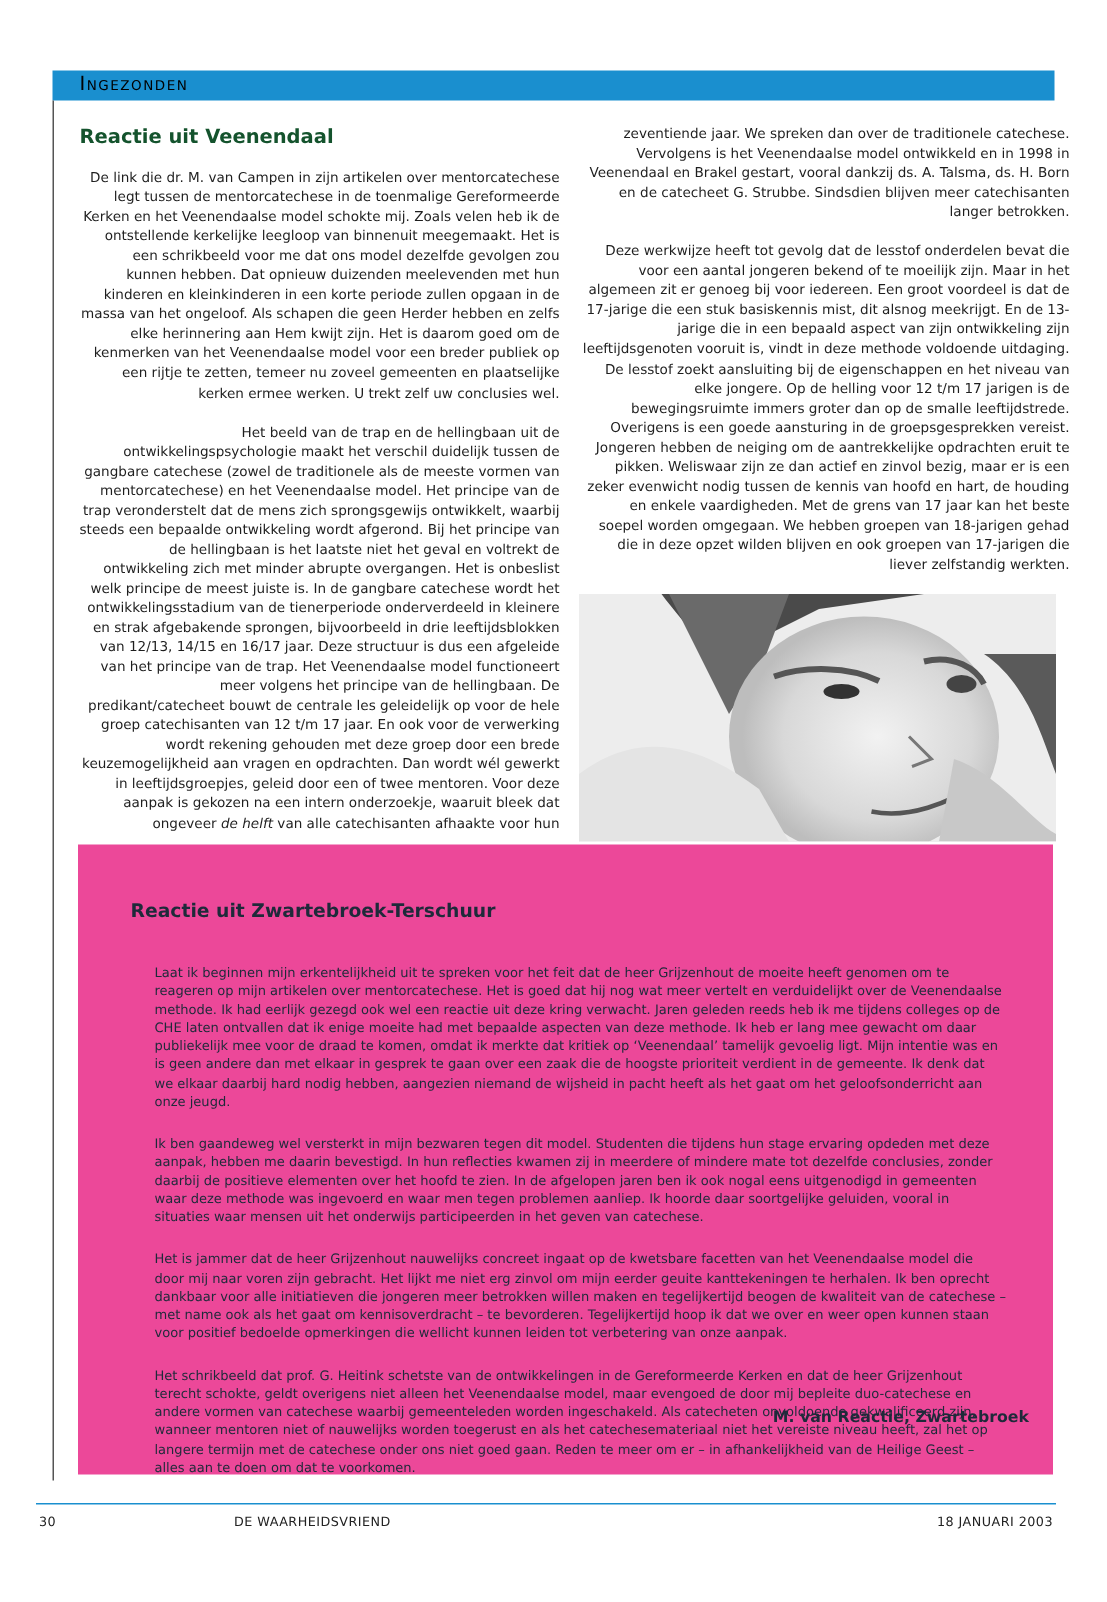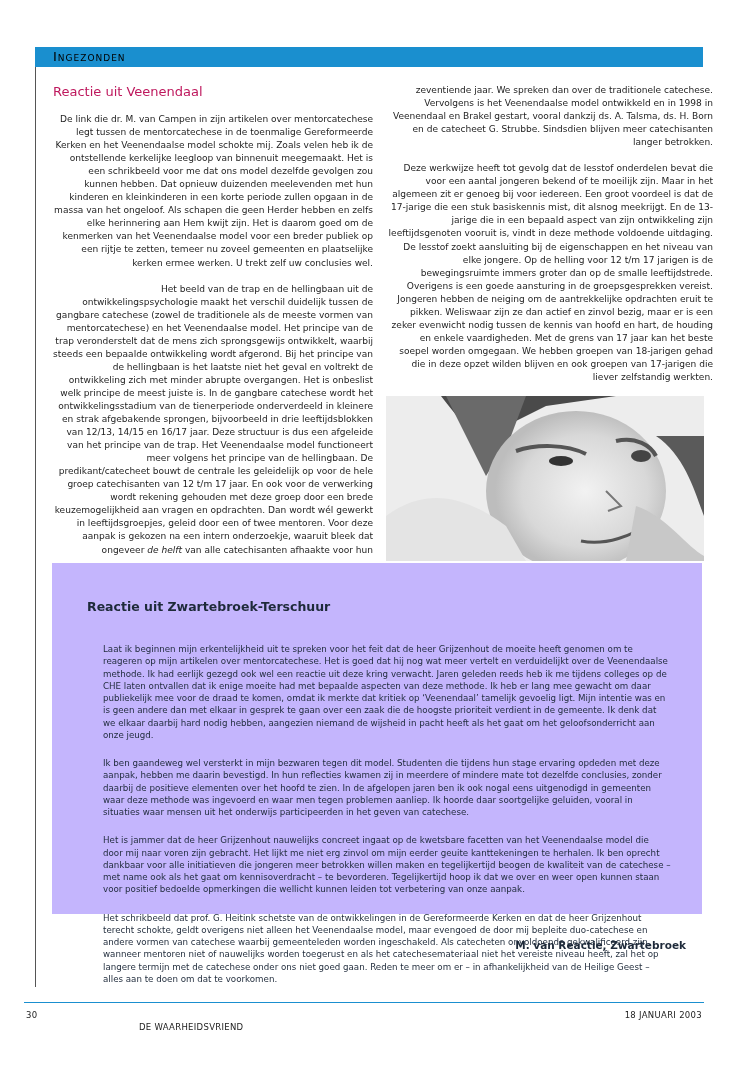"Reactie uit Veenendaal" .art-title { color: #be185d -> #14532d; font-weight: normal -> bold }
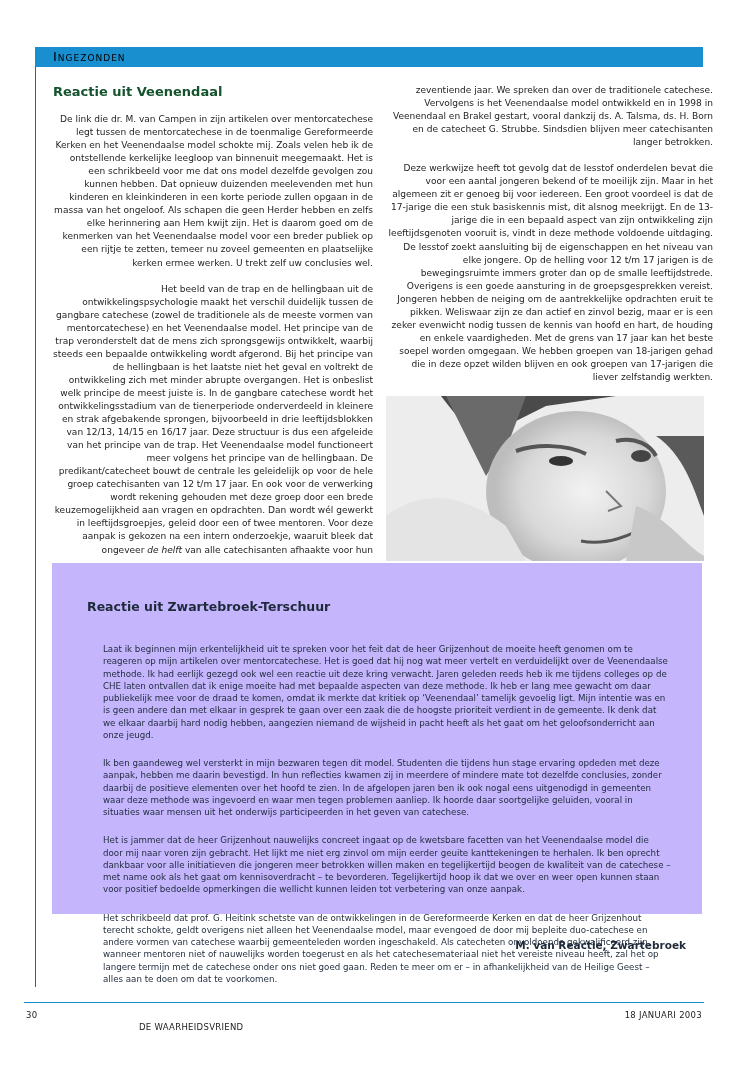"Reactie uit Zwartebroek-Terschuur" .blue-box { background: #c4b5fd -> #ec4899; height: 351px -> 420px }
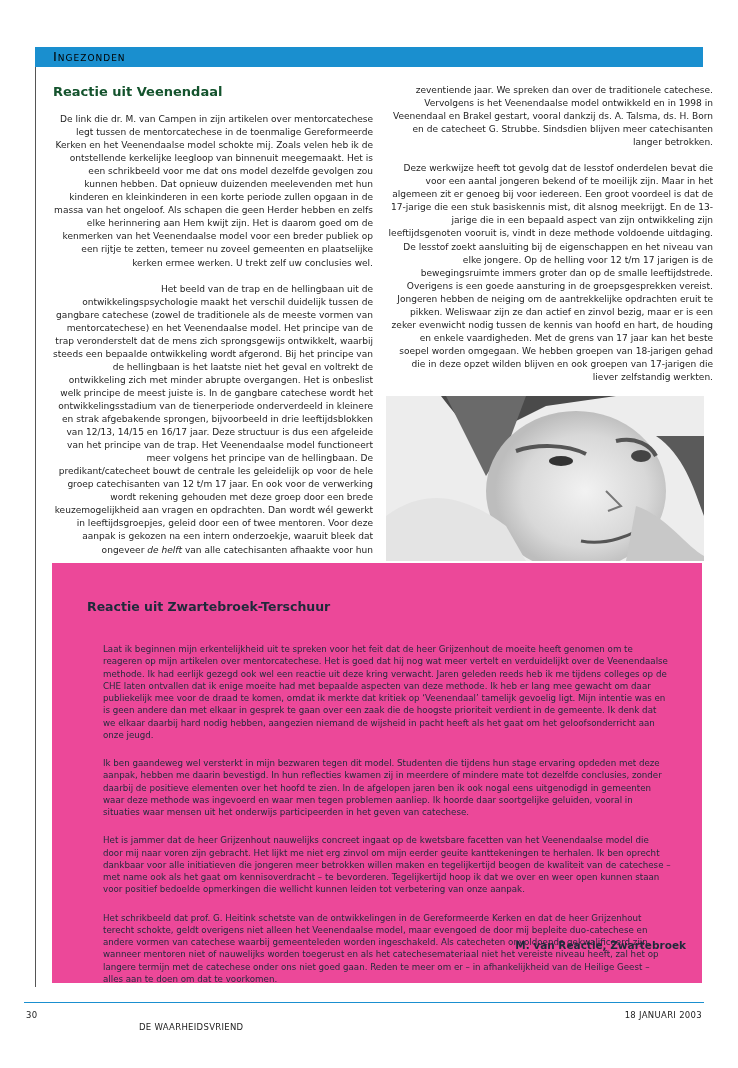"DE WAARHEIDSVRIEND" .footer-pub { left: 139px -> 156px; margin-top: 12px -> none }
